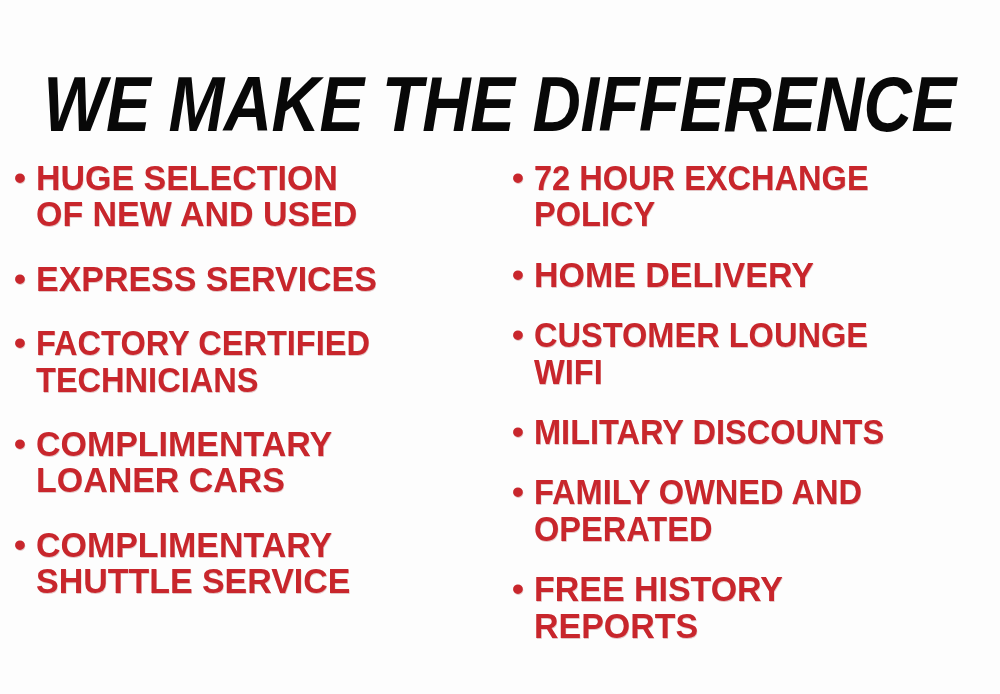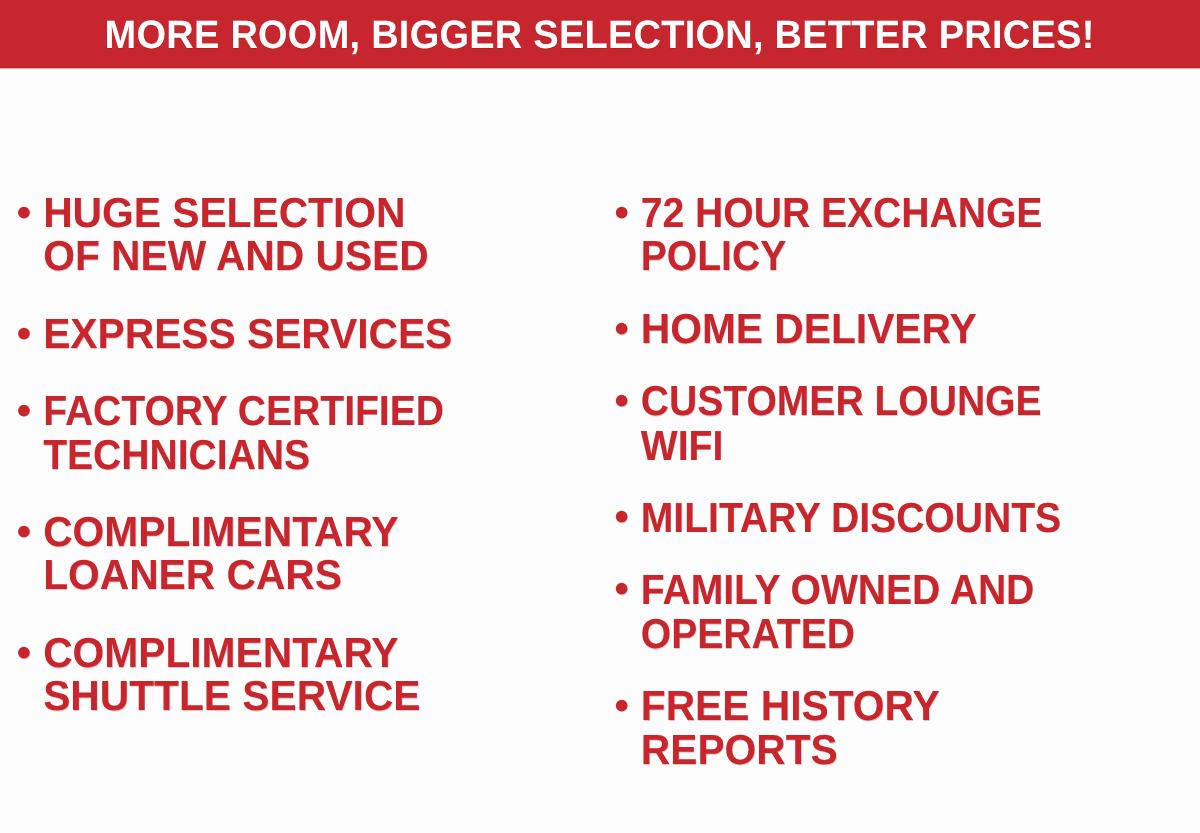"MORE ROOM, BIGGER SELECTION, BETTER" div.banner { html: <div> <div>MORE ROOM, BIGGER SELECTION, BETTER PRICES!</div> </div> -> none }
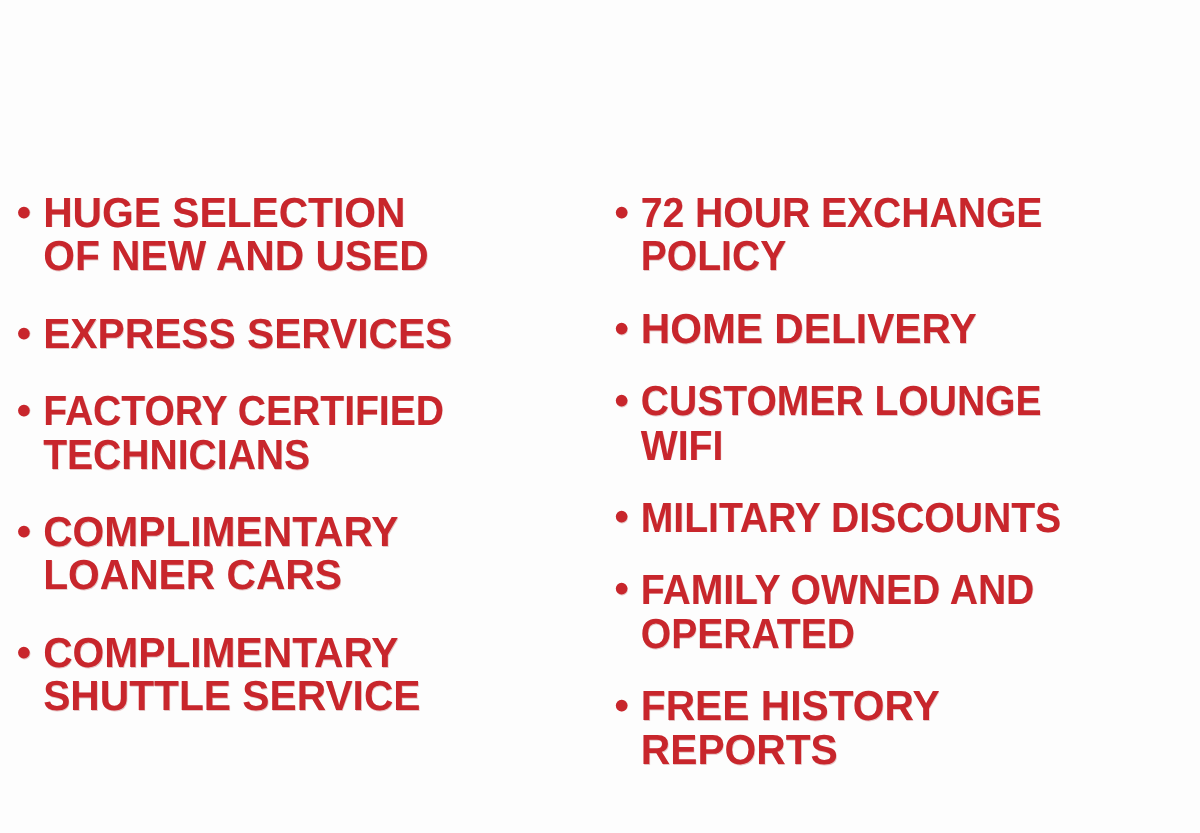"WE MAKE THE DIFFERENCE" div.headline-wrap { html: none -> <div> <div>WE MAKE THE DIFFERENCE</div> </div> }
